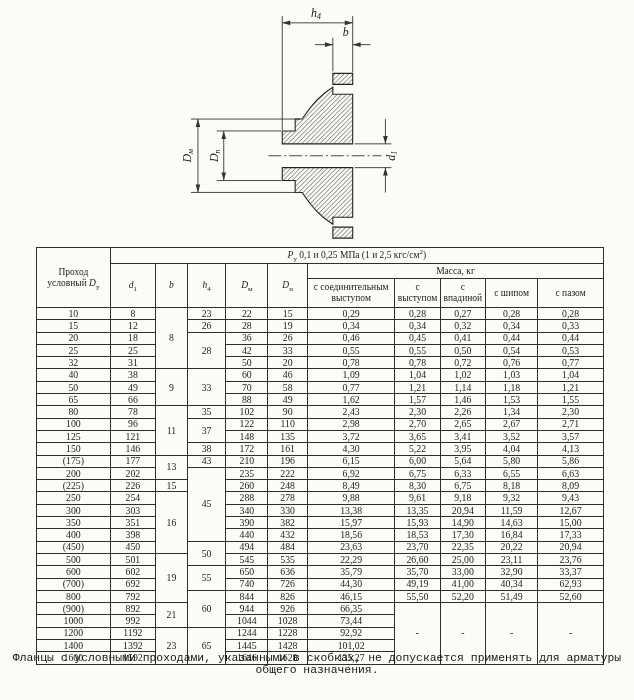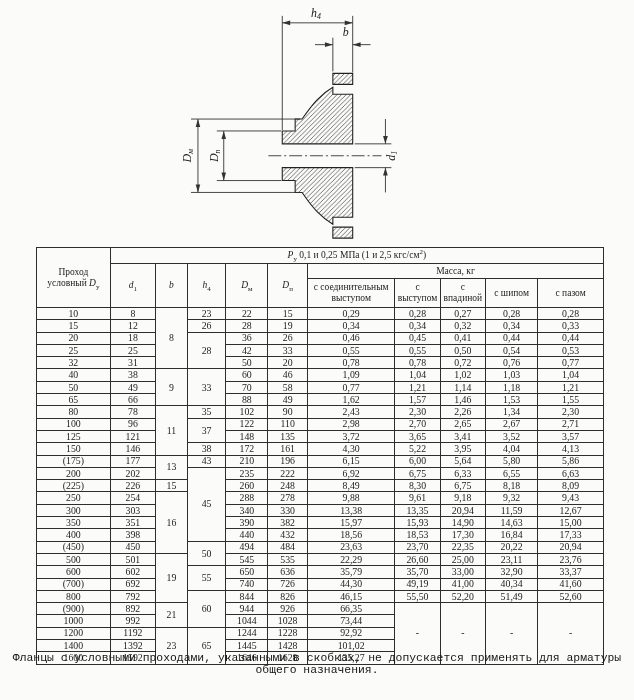"41,60" td { text: 41,60 -> 62,93 }
